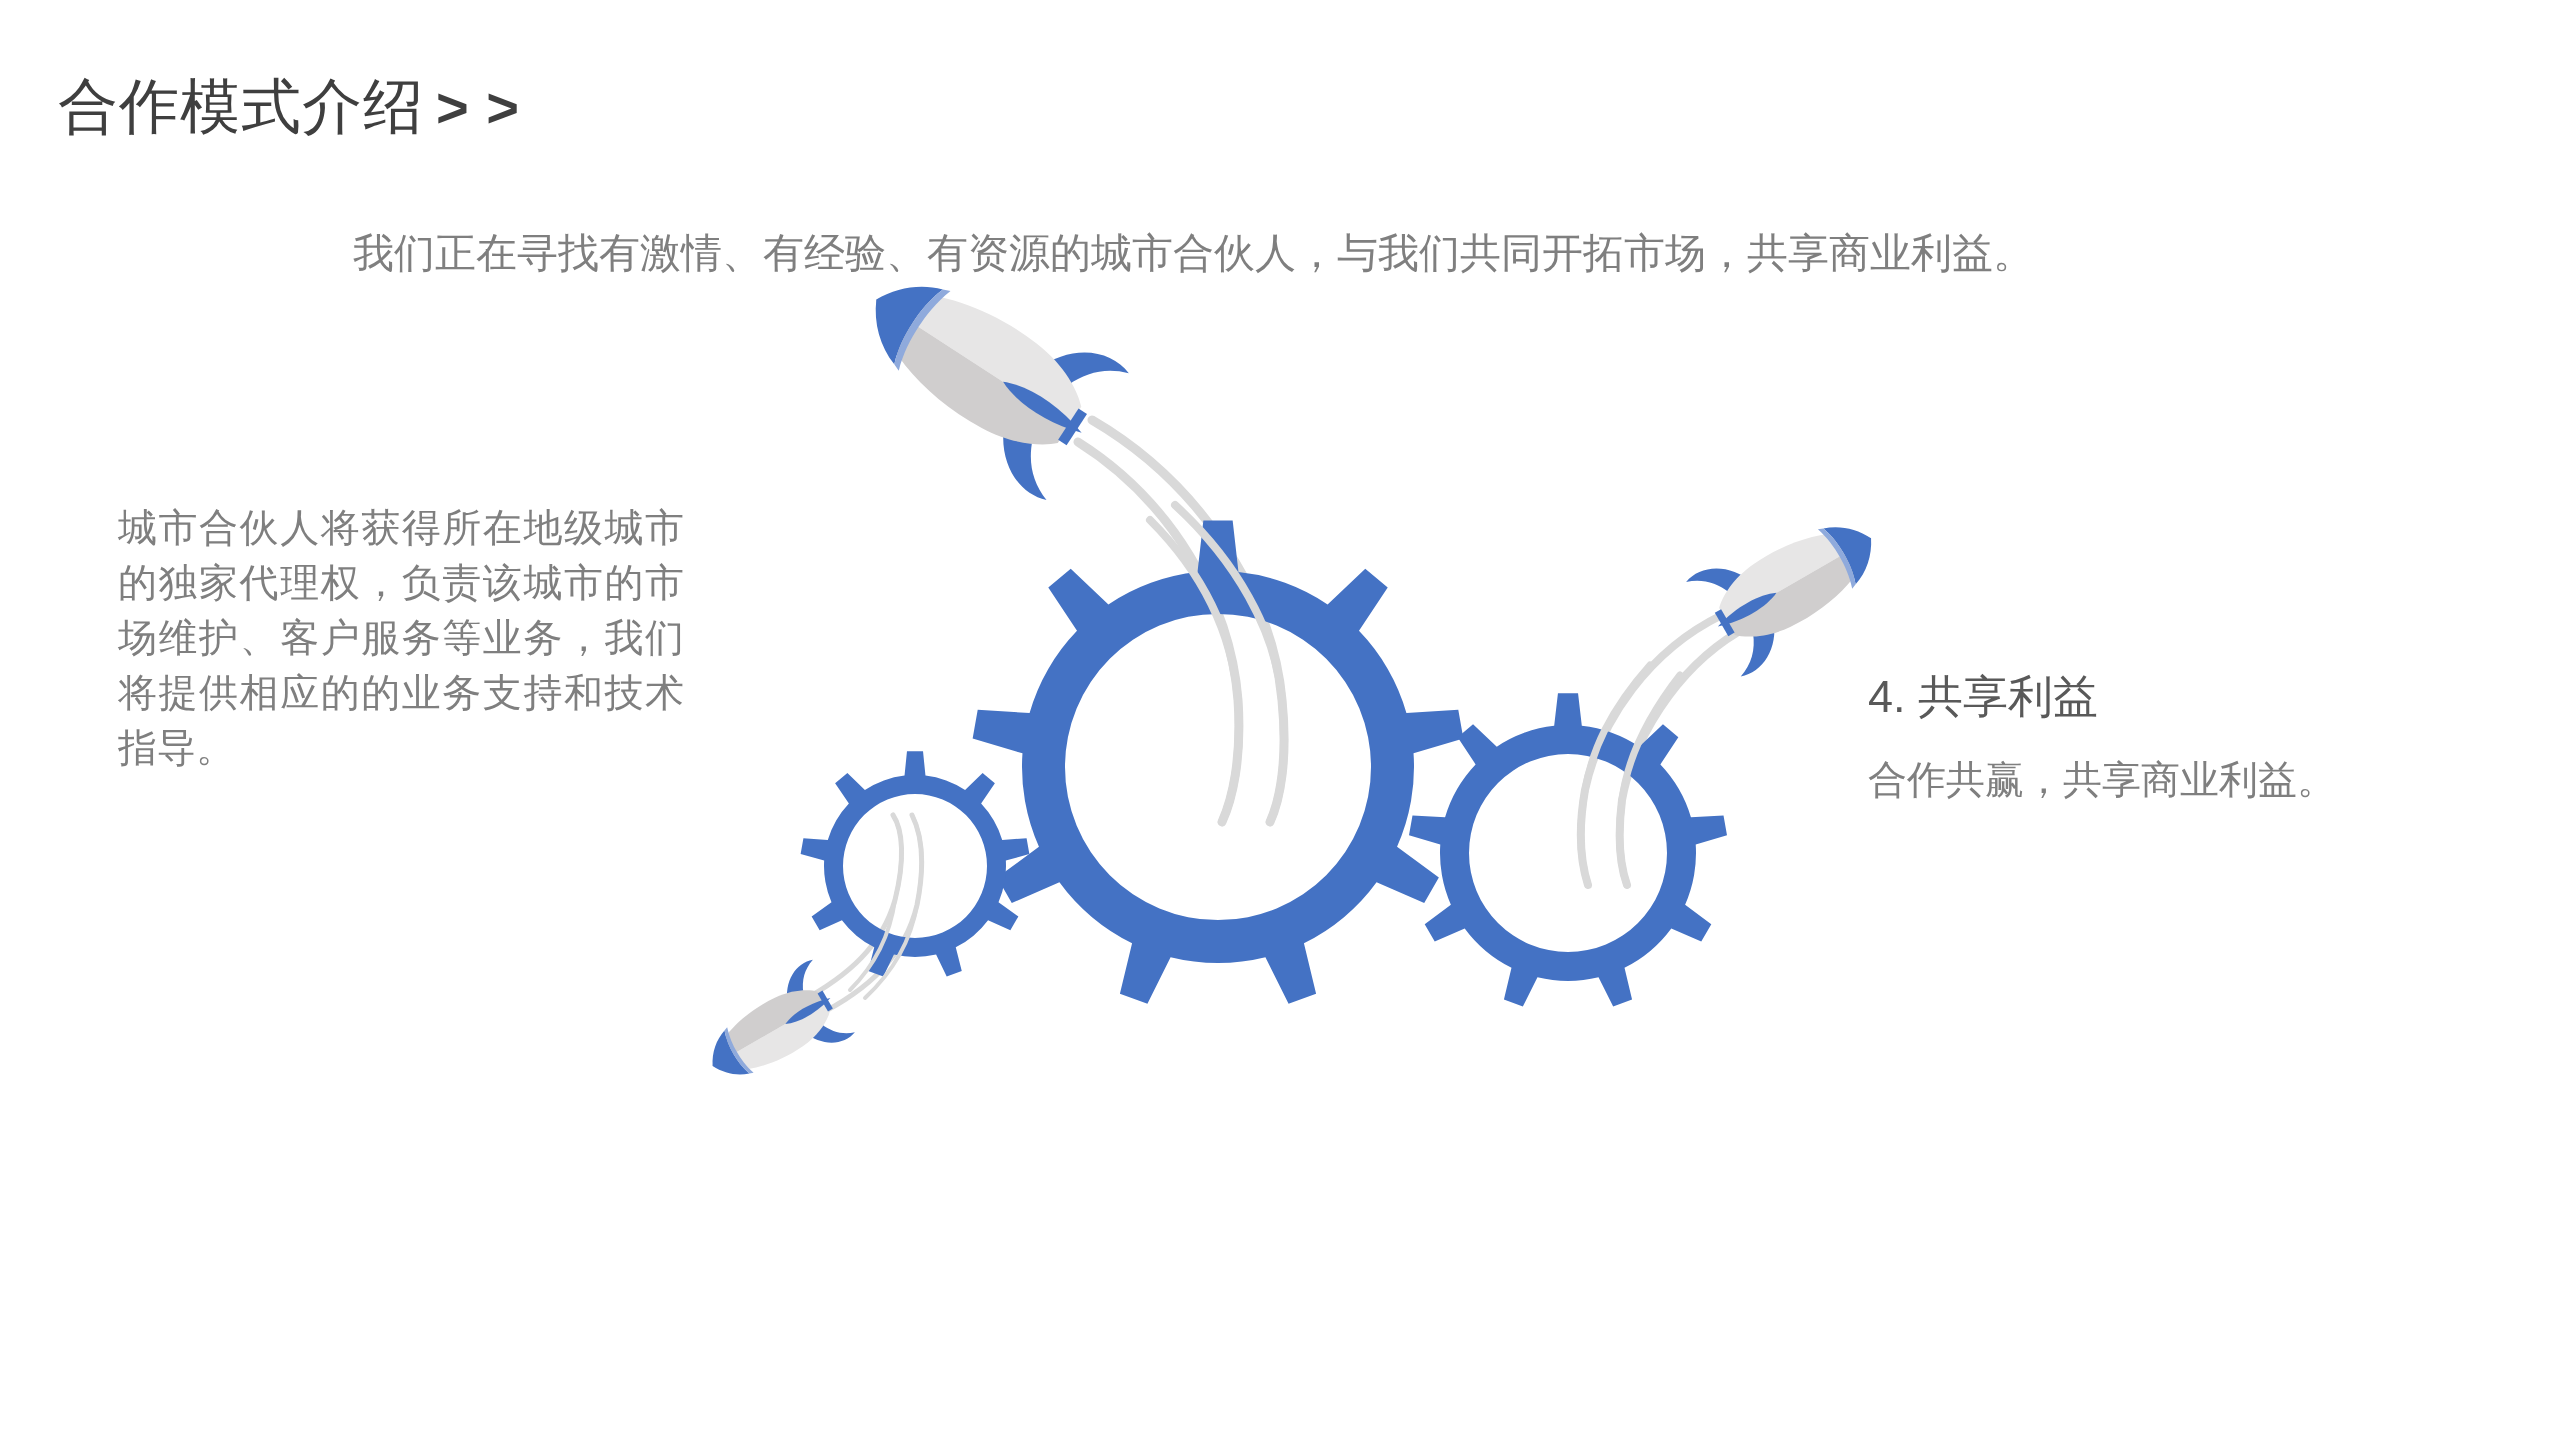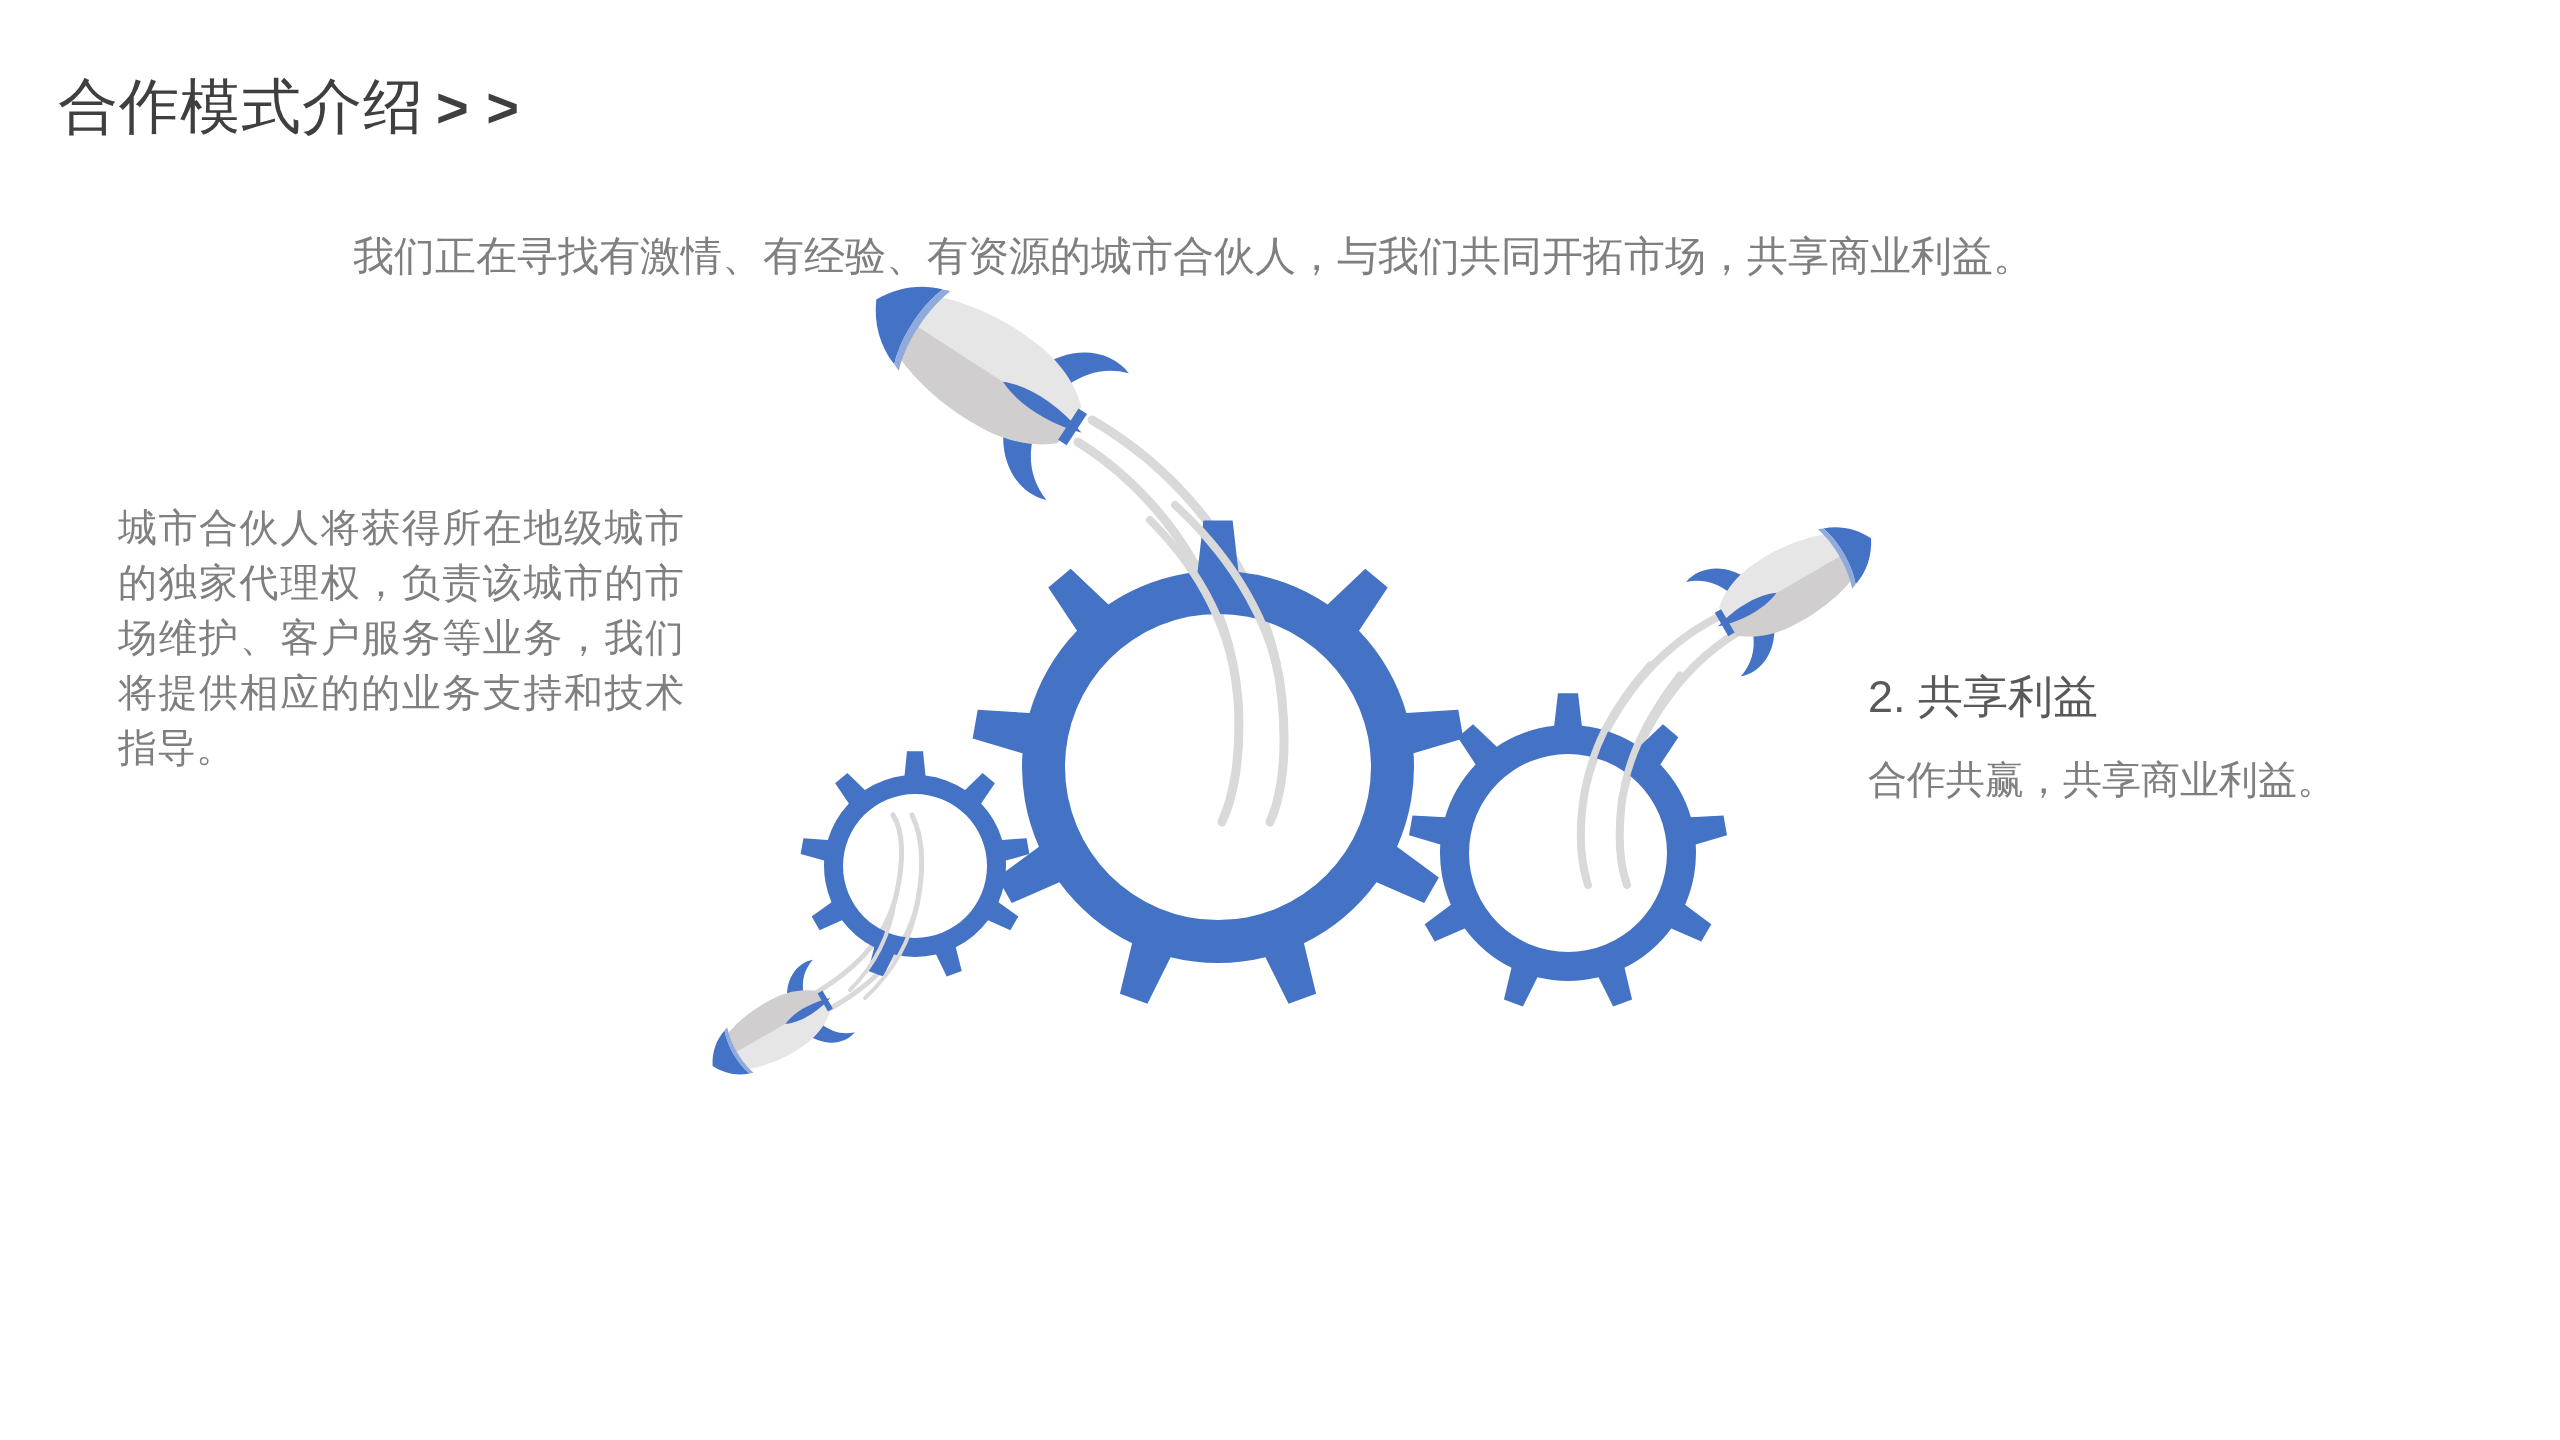"我们正在寻找有激情、有经验、有资源的城市合伙人，与我们共同开拓市场，共享商业利益" .intro { font-family: Liberation Serif, serif -> Liberation Mono, monospace }
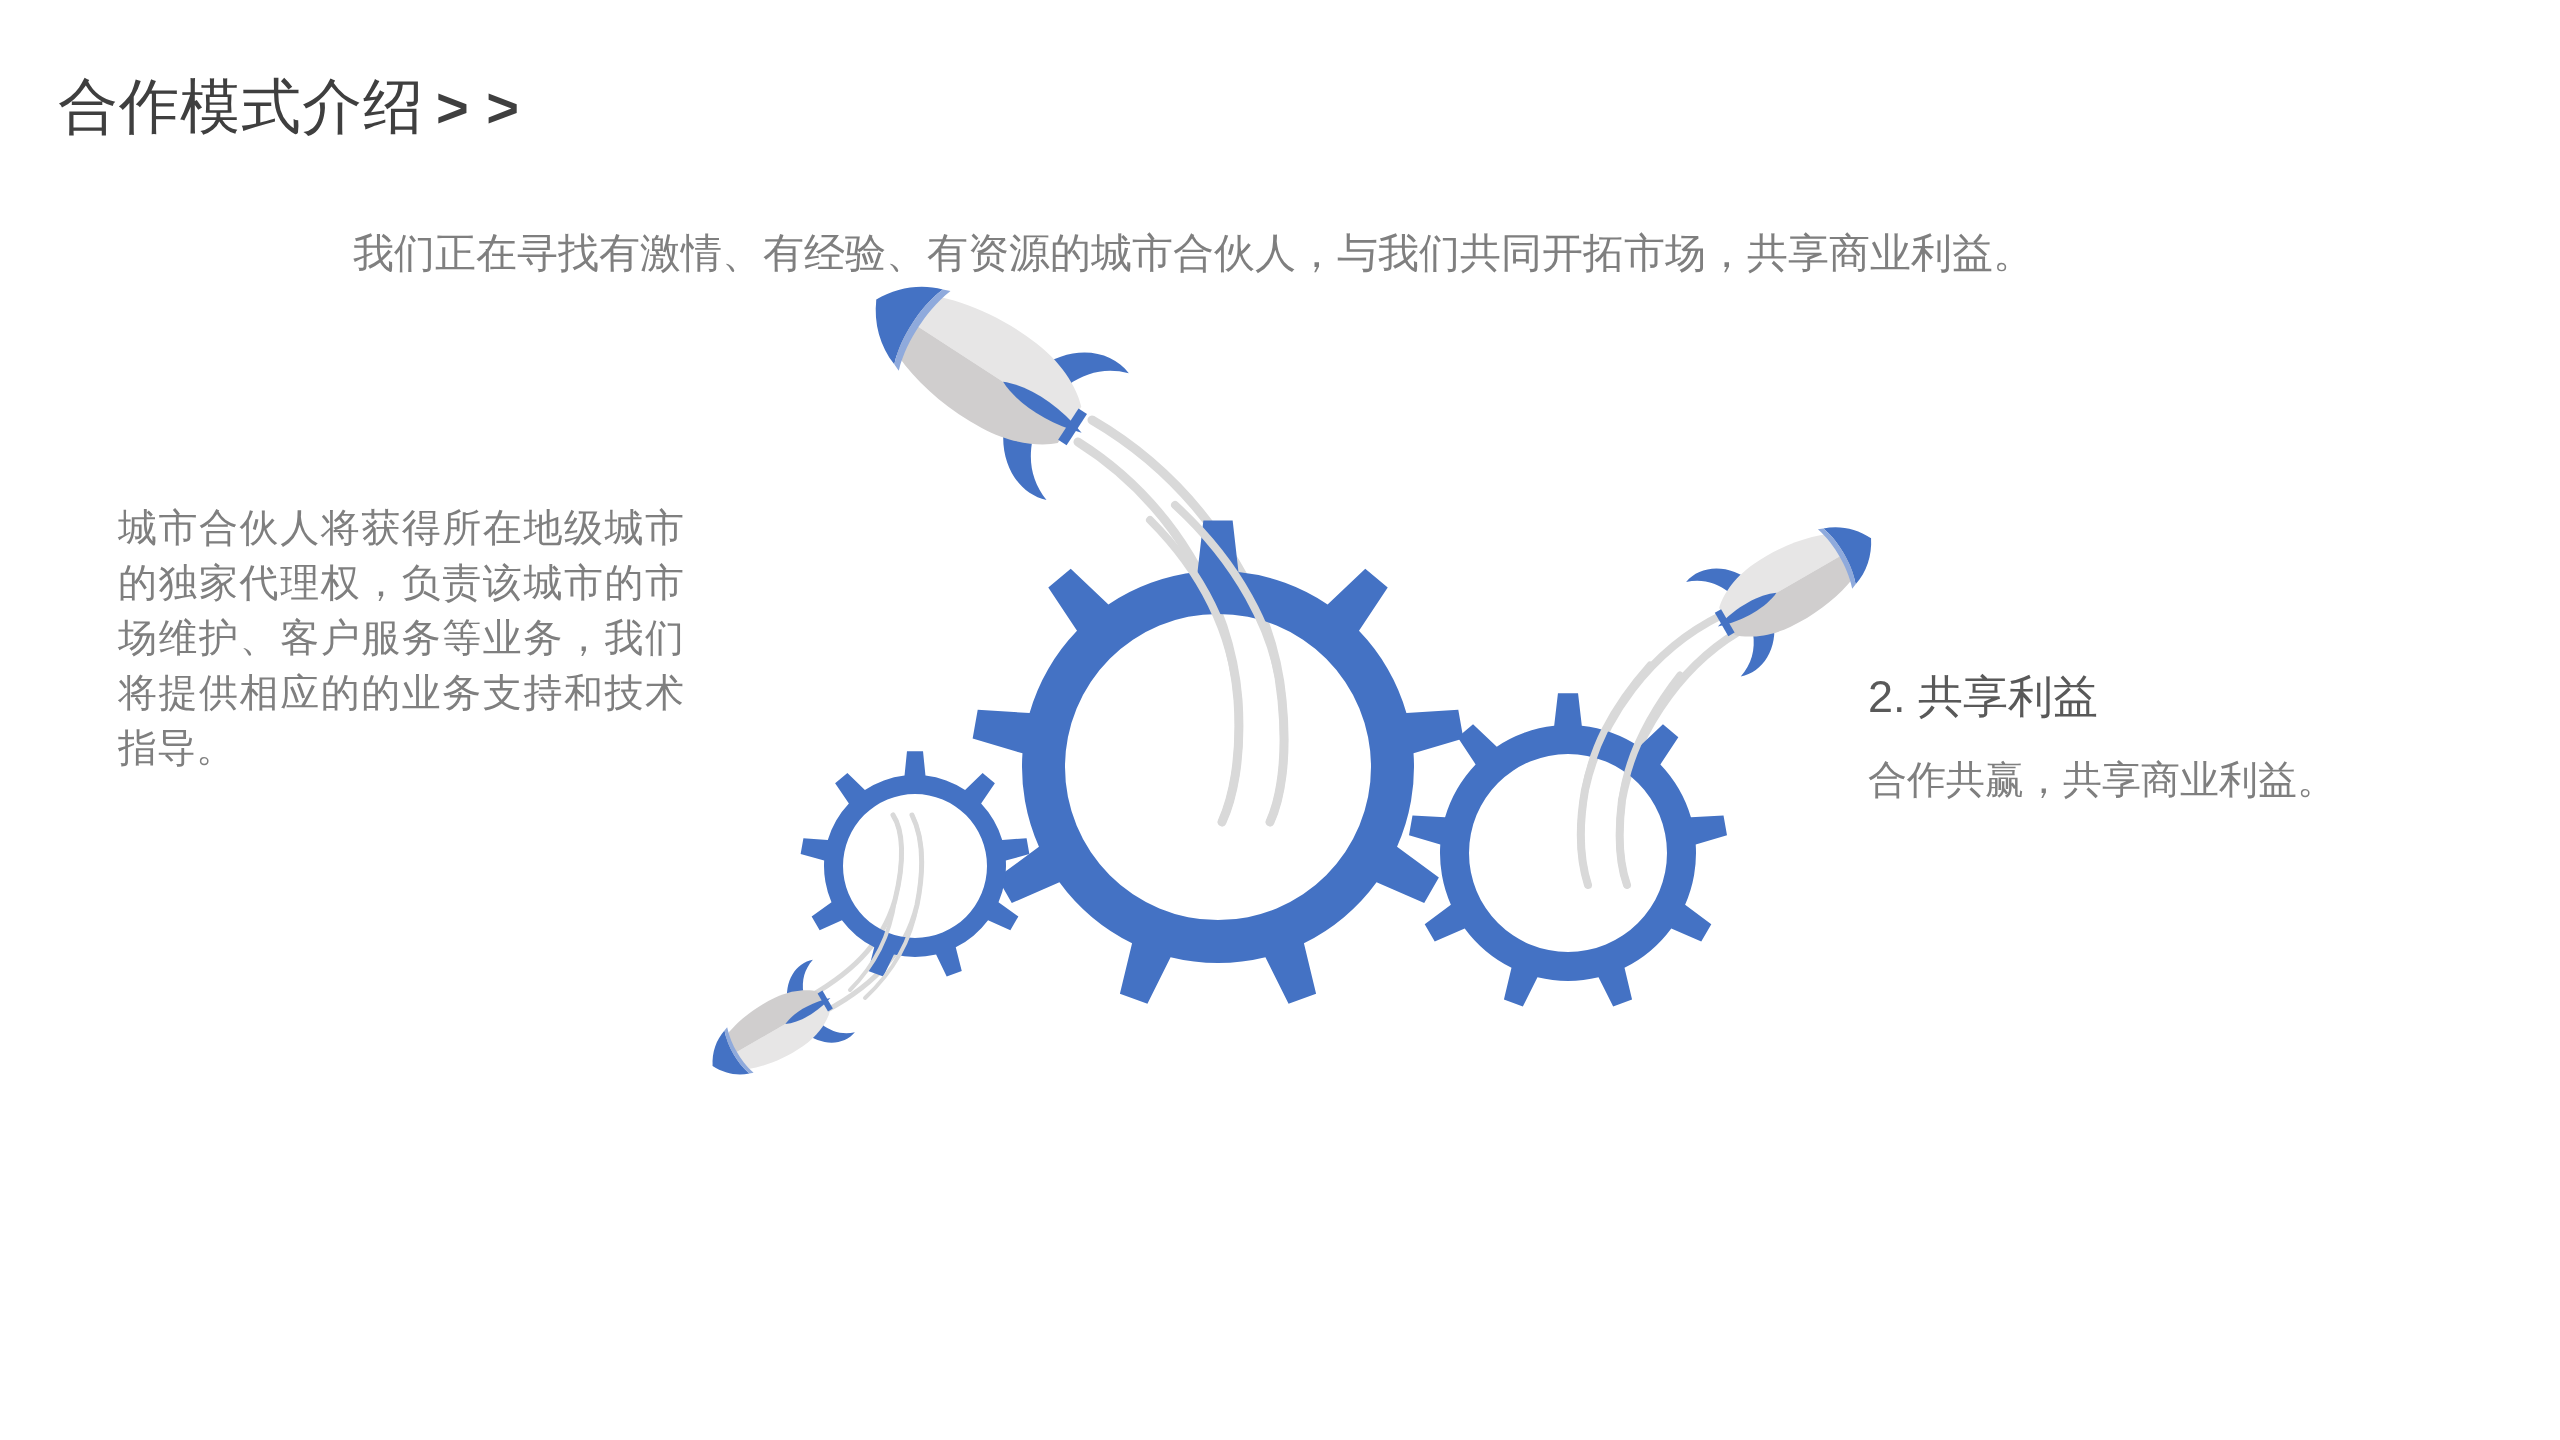"2. 共享利益" div.section-heading { text: 2 -> 4 }
